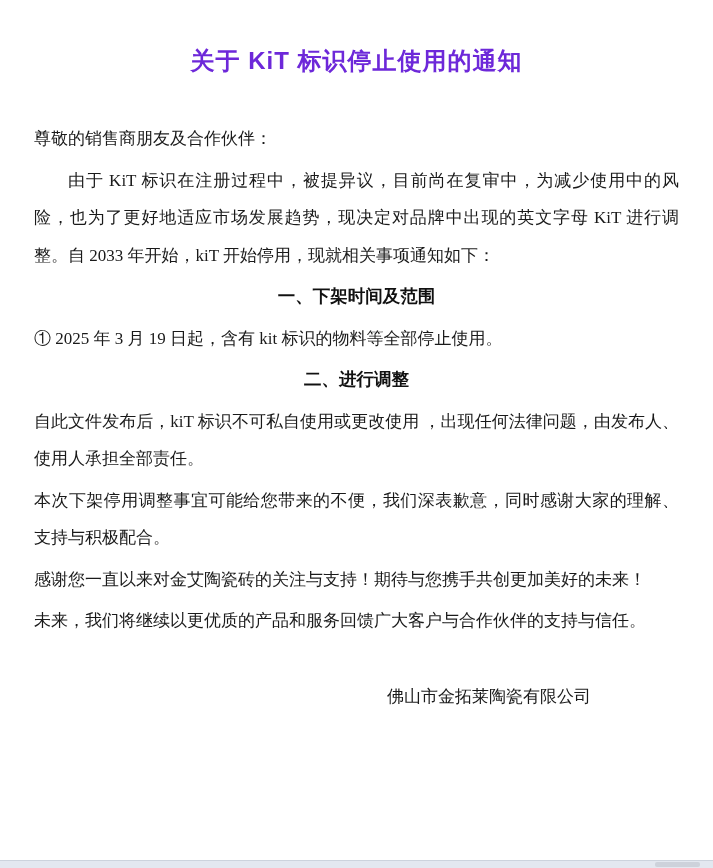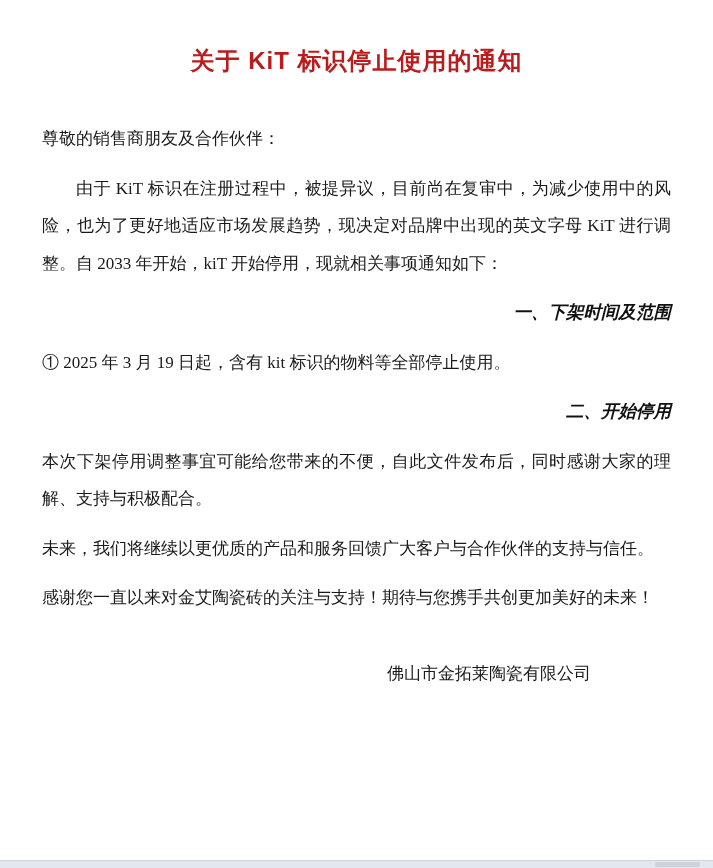"关于 KiT 标识停止使用的通知" .doc-title { color: #b91c1c -> #6d28d9 }
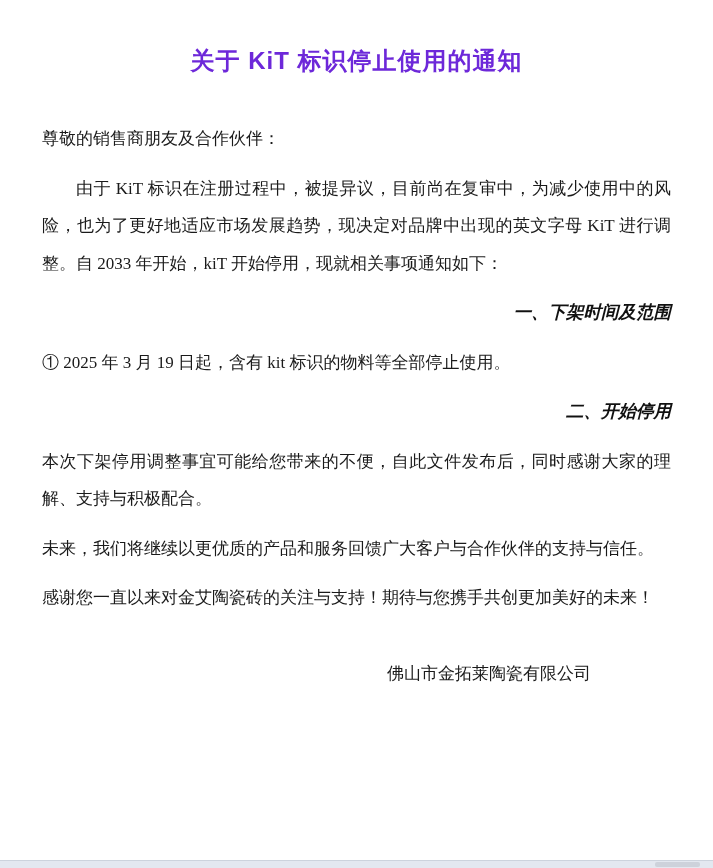"尊敬的销售商朋友及合作伙伴：" .doc-body p { margin: 12px -> 4px }
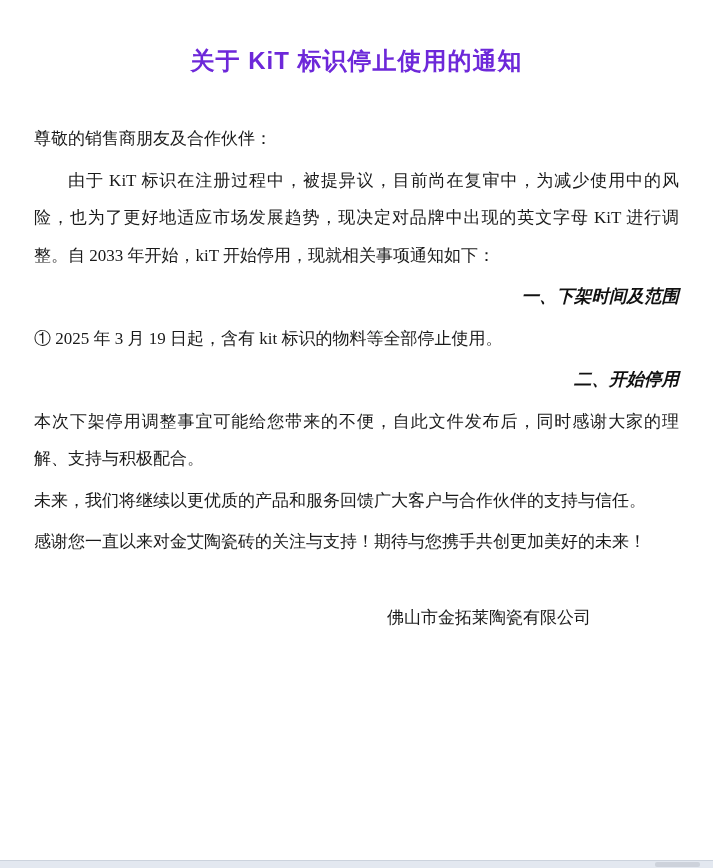"一、下架时间及范围" .section-heading { font-style: italic -> none; text-align: right -> center }
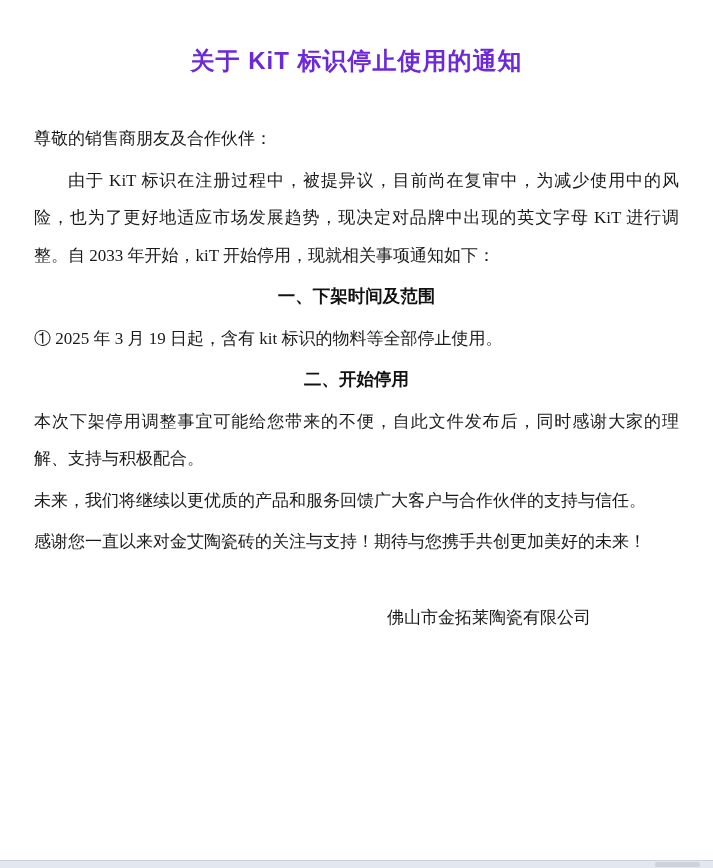"二、开始停用" p.section-heading { text: 开始停用 -> 进行调整 }
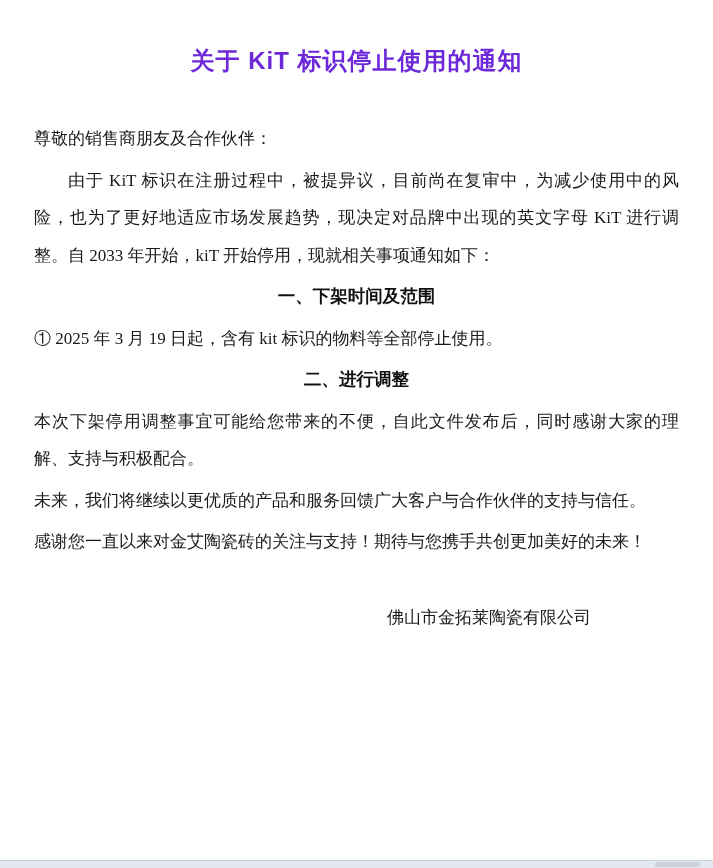"自此文件发布后，kiT 标识不可私自使用或更改使用" p { html: none -> <p>自此文件发布后，kiT 标识不可私自使用或更改使用 ，出现任何法律问题，由发布人、使用人承担全部责任。</p> }
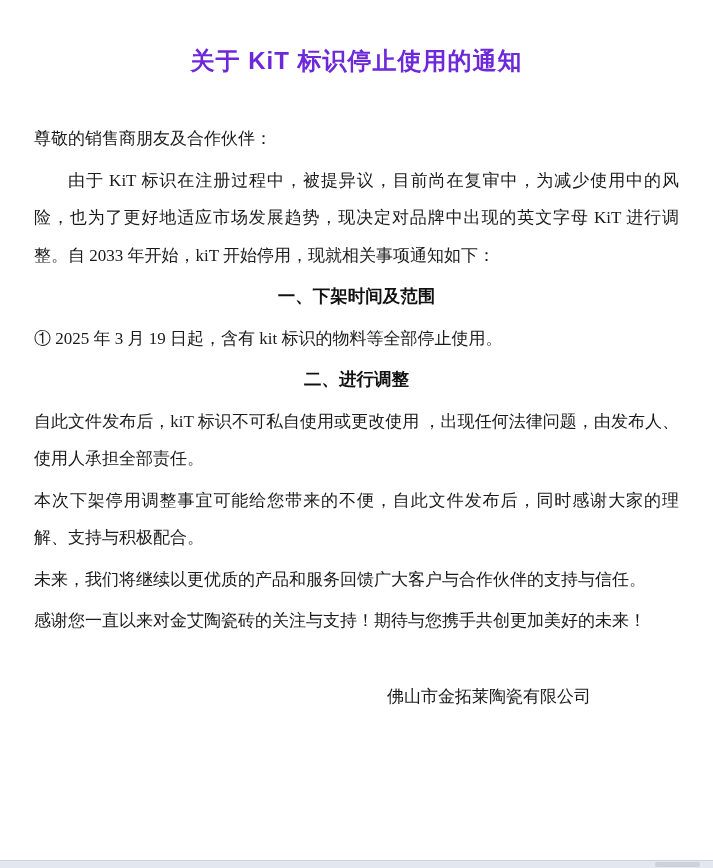"本次下架停用调整事宜可能给您带来的不便，自此文件发布后，同时感谢大家的理解、支持" p { text: 自此文件发布后 -> 我们深表歉意 }
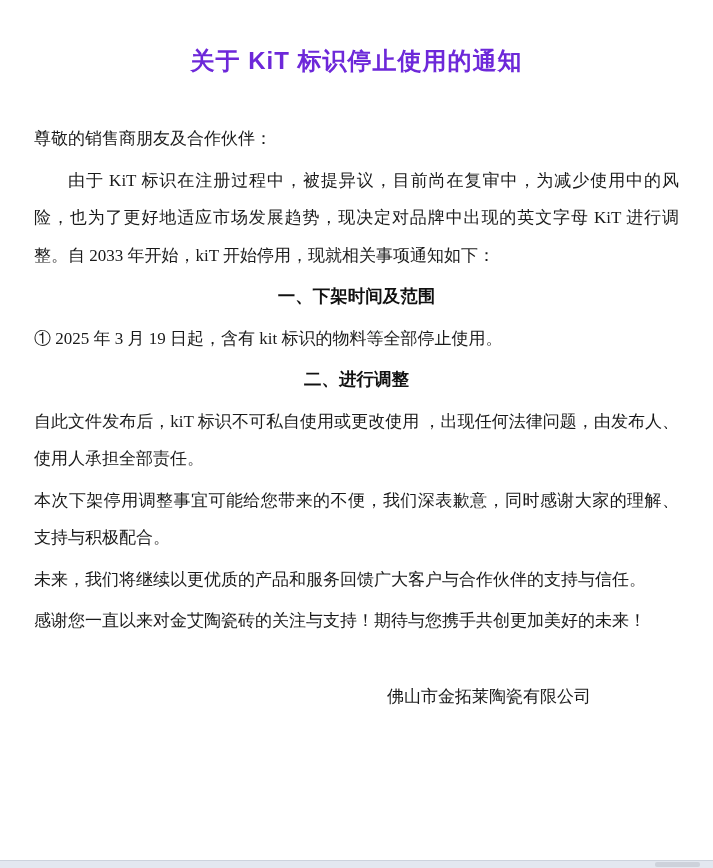"未来，我们将继续以更优质的产品和服务回馈广大客户与合作伙伴的支持与信任。" p { order: before "感谢您一直以来对金艾陶瓷砖的关注与支持！期待与您携手共创更加美好的未来！" -> after "感谢您一直以来对金艾陶瓷砖的关注与支持！期待与您携手共创更加美好的未来！" }
